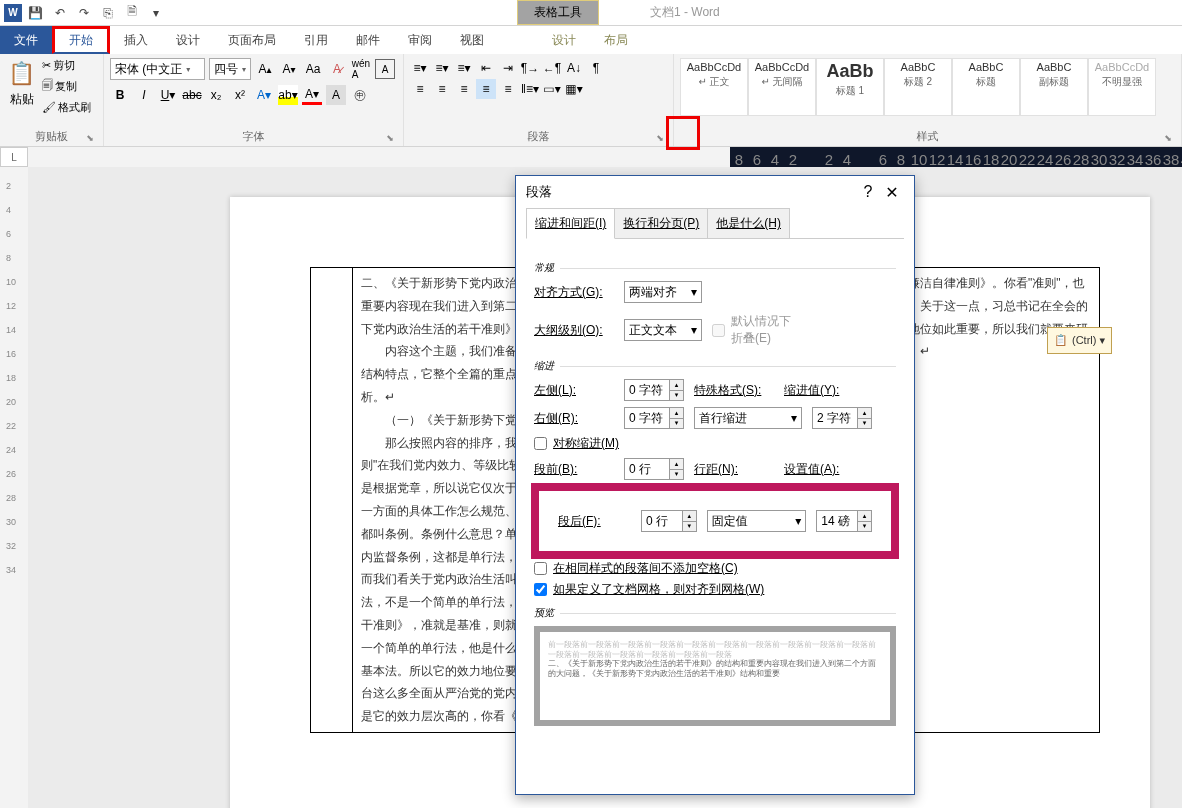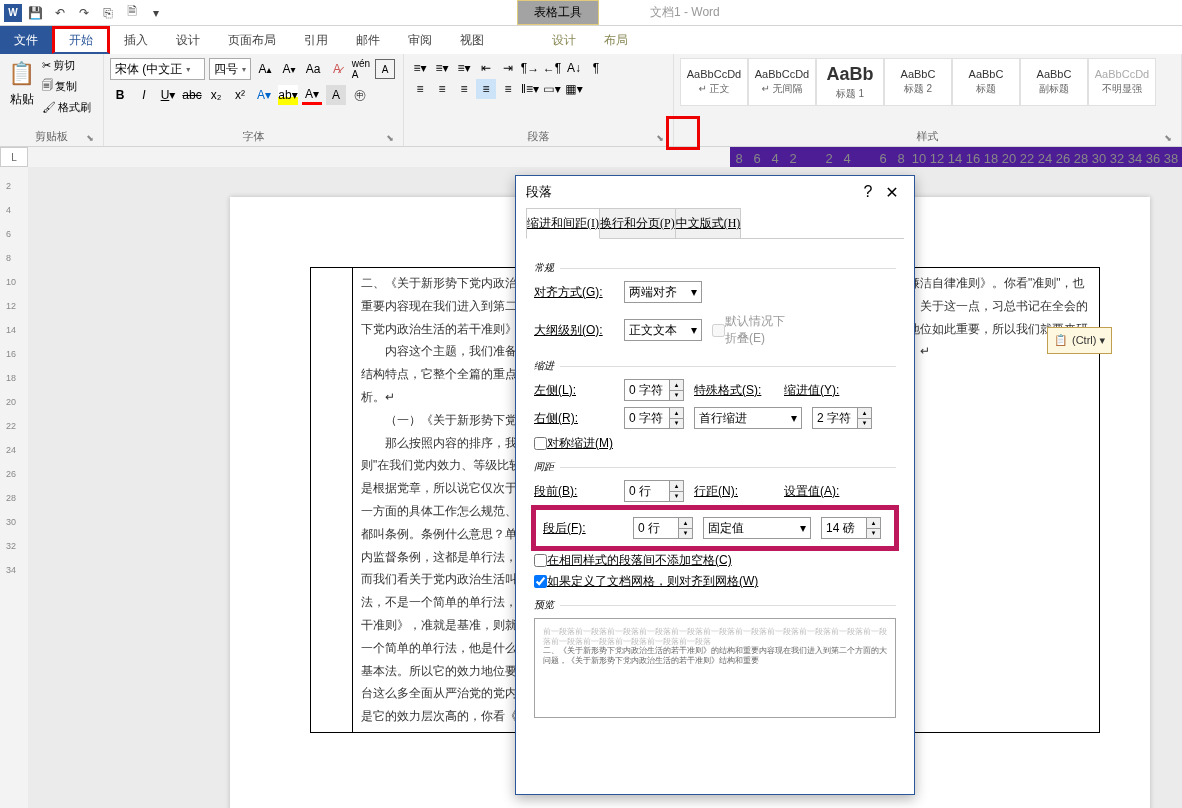"AaBbCcDd" .style-item { height: 48px -> 58px; justify-content: center -> flex-start }
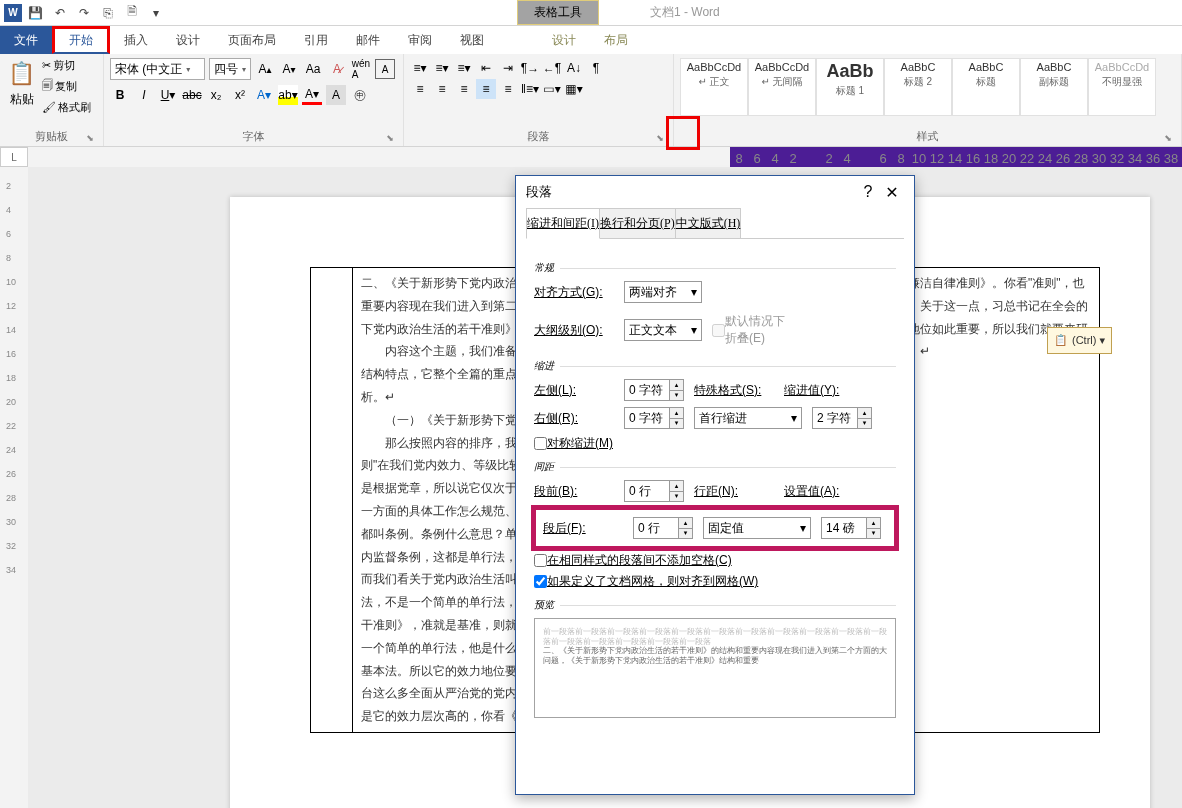"8 6 4 2 2" .ruler-horiz { background: #4c1d95 -> #0f172a; font-size: 13px -> 15px }
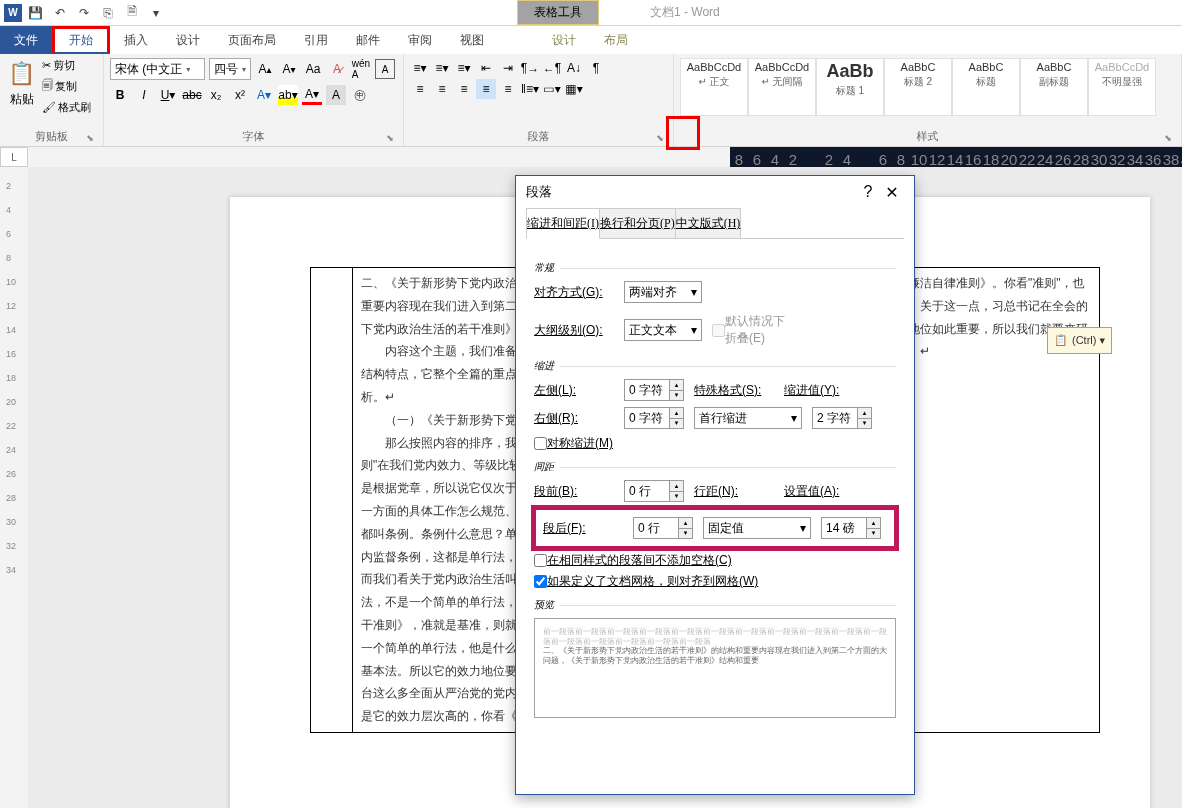"缩进和间距(I)" .dlg-tab { font-family: Liberation Serif, serif -> none; padding: 6px 0 -> 6px 8px }
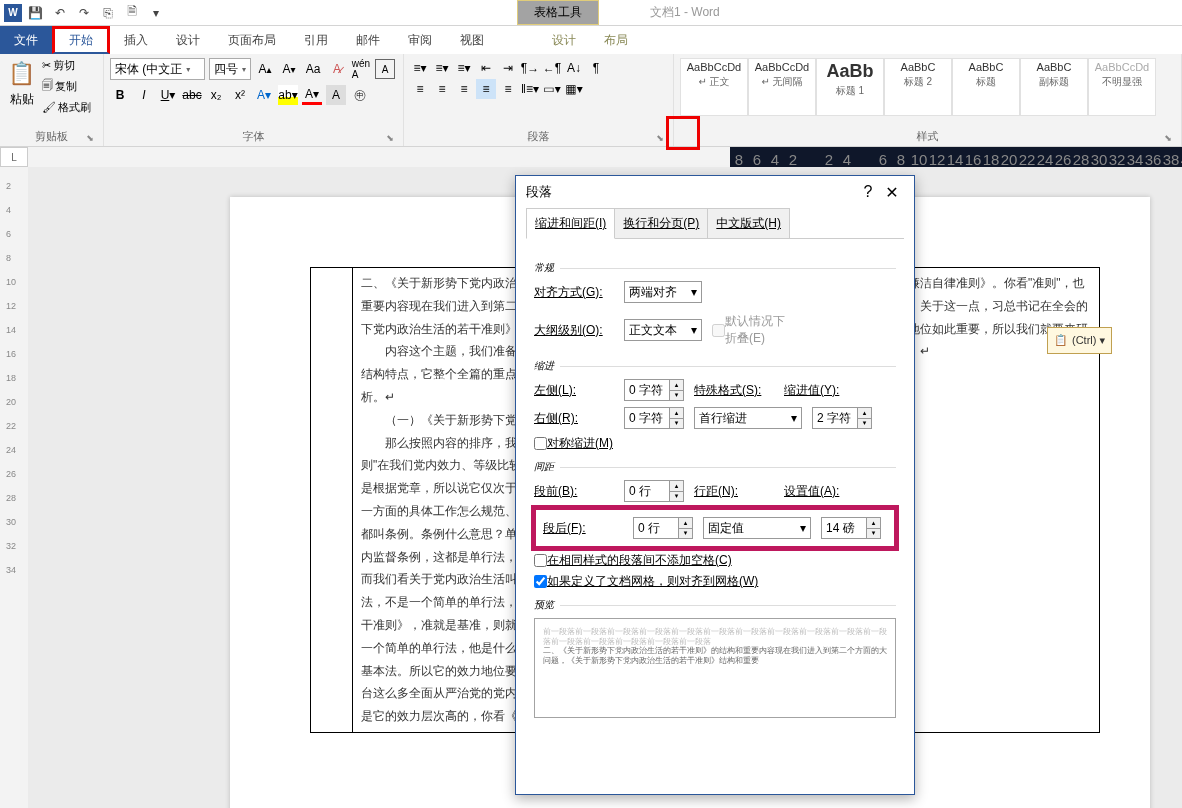"中文版式(H)" span.u { text: 中文版式 -> 他是什么 }
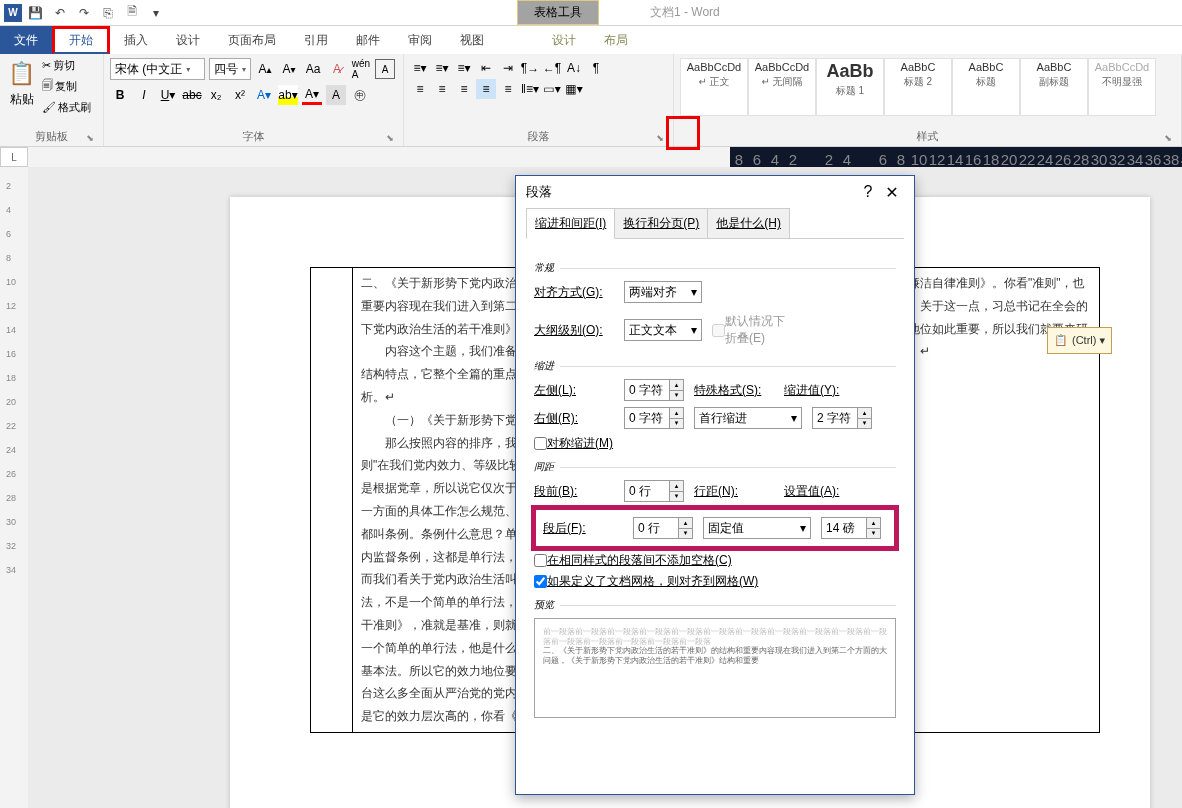"默认情况下折叠(E)" .chk { gap: none -> 6px }
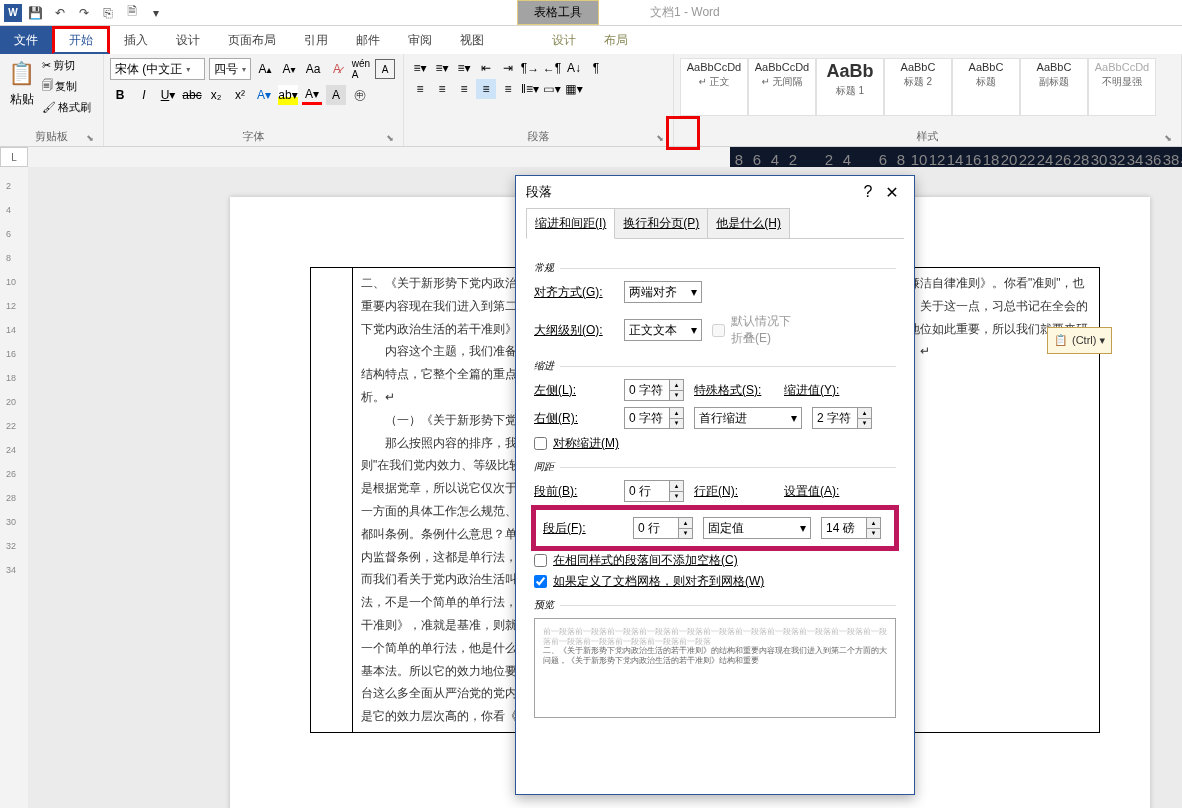"间距" div.section-title { html: <div>间距</div> -> none }
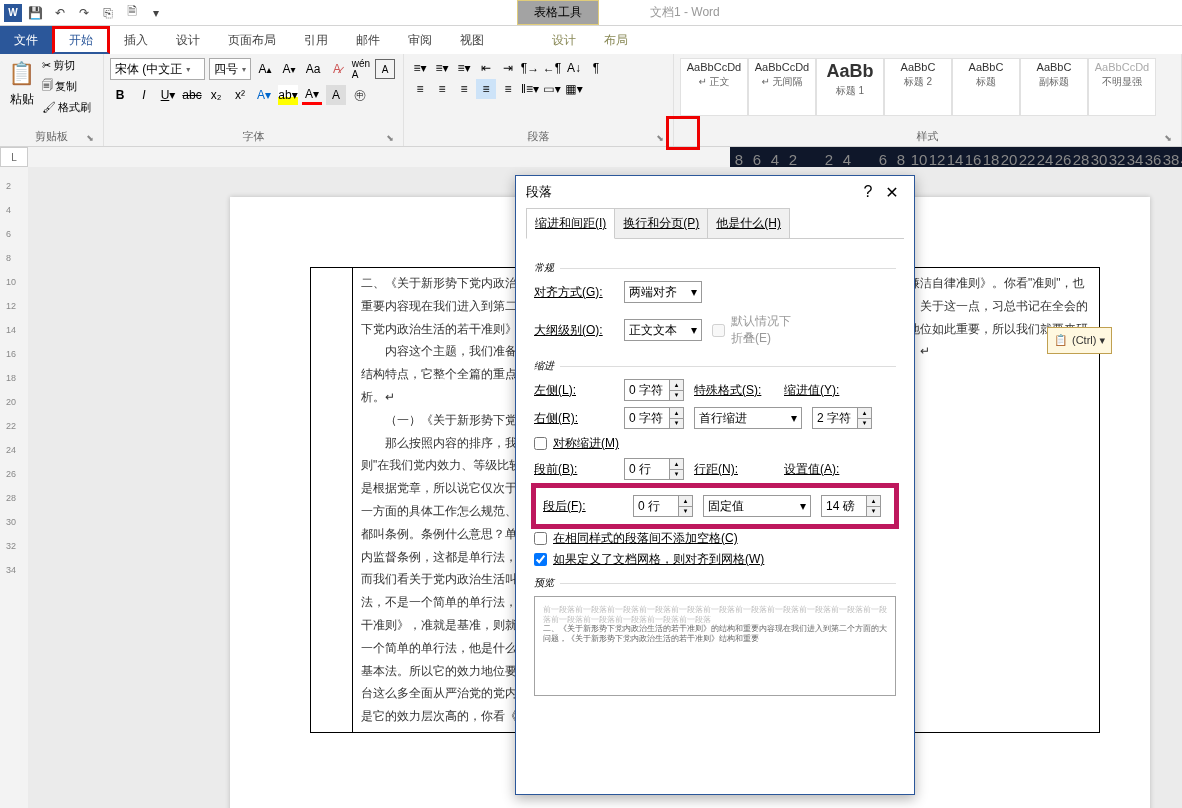"段后(F):" .highlight-row { border: 5px solid #be185d -> 8px solid #be185d; padding: 7px -> 19px }
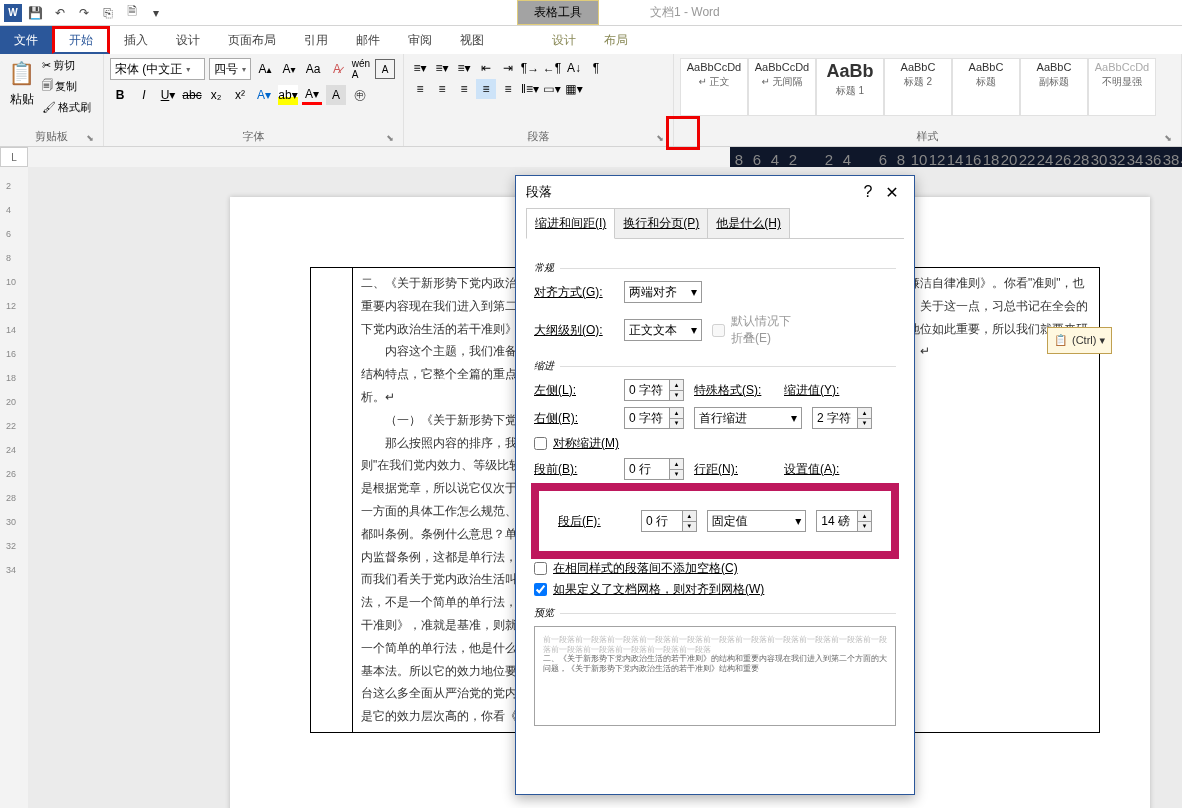"前一段落前一段落前一段落前一段落前一段落前一段落前一段落前一段落前一段落前一段落" .preview-box { border: 1px solid #a3a3a3 -> 6px solid #a3a3a3 }
